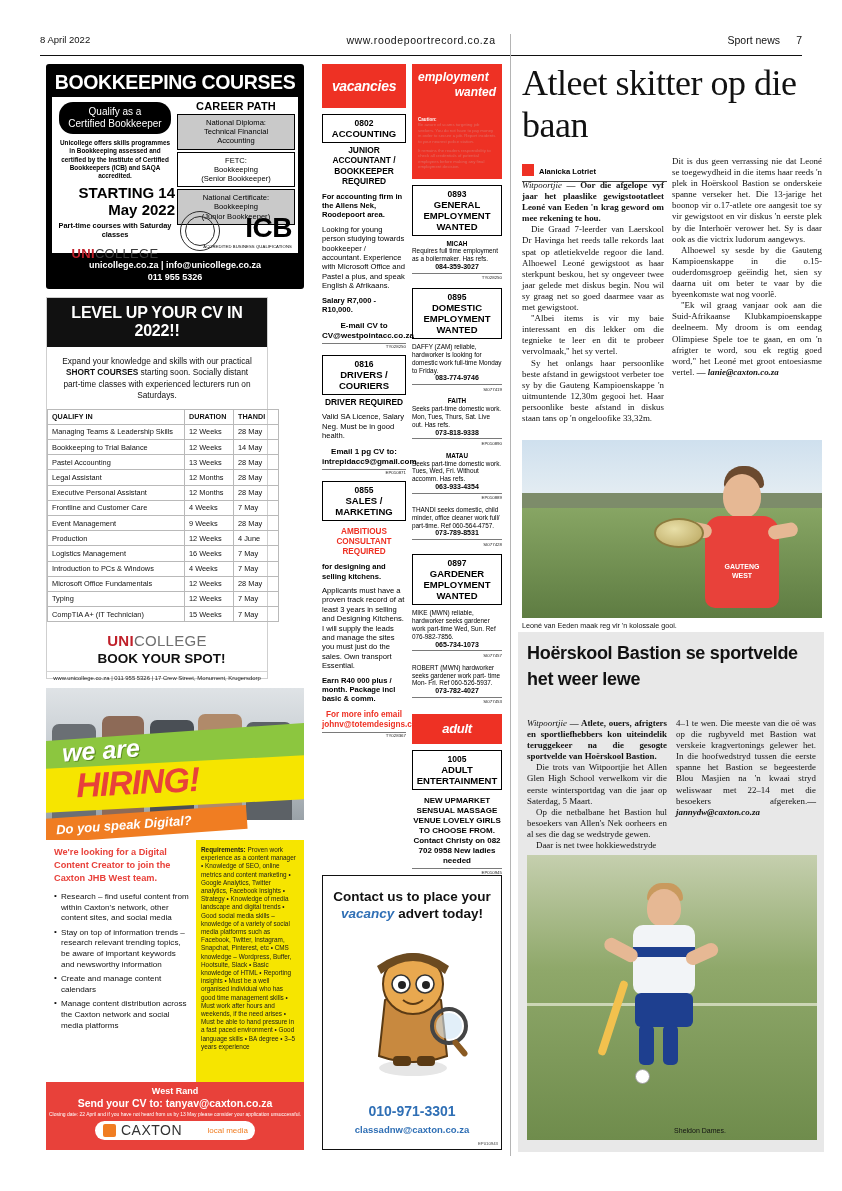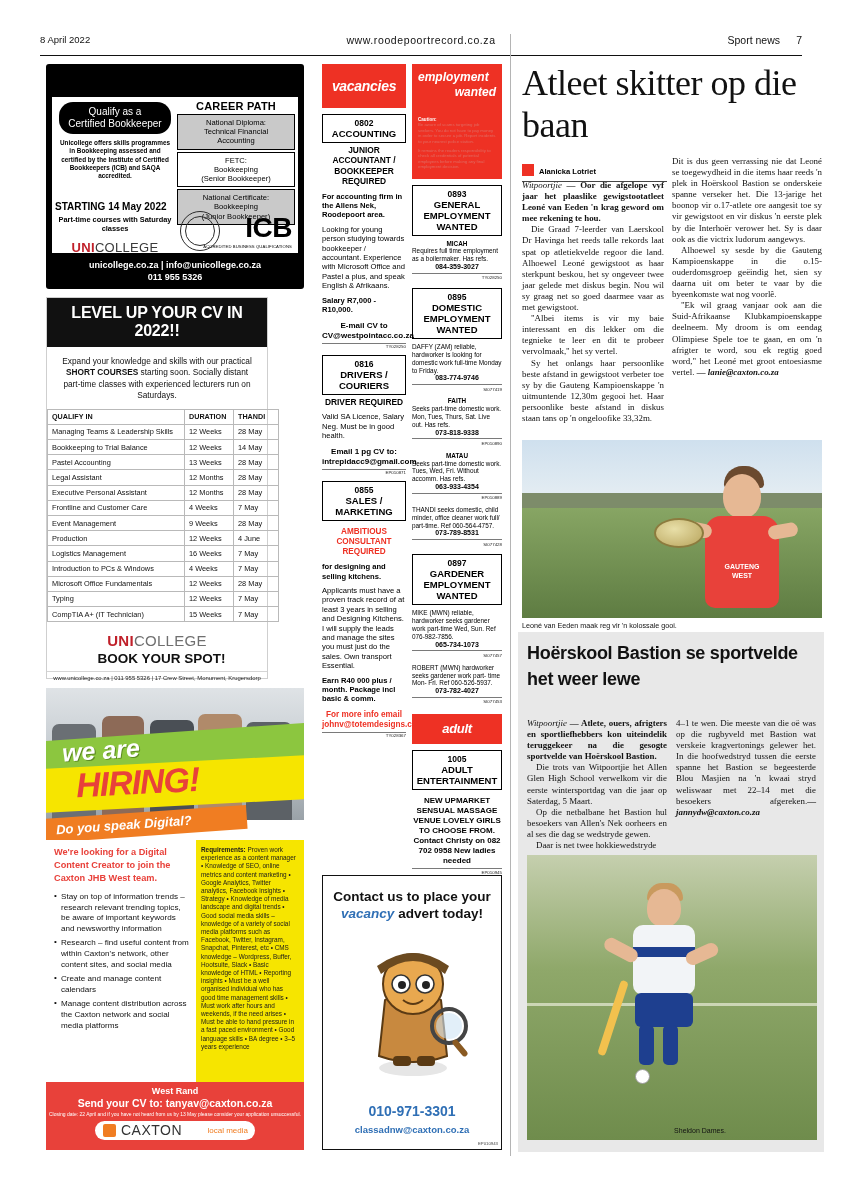"BOOKKEEPING COURSES" div.bk-title { html: none -> <div>BOOKKEEPING COURSES</div> }
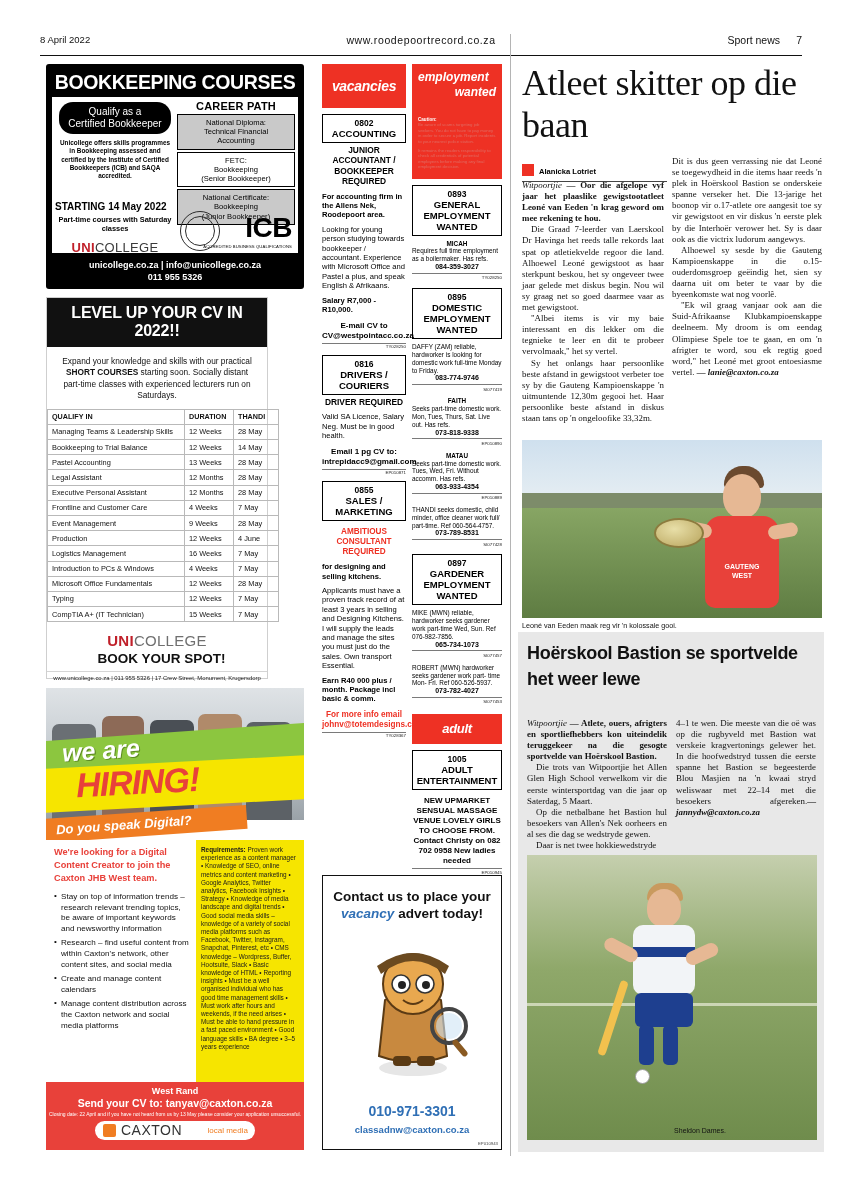"STARTING 14 May 2022" .bk-start { font-size: 10px -> 15px; margin-top: 21px -> 4px; text-align: left -> right }
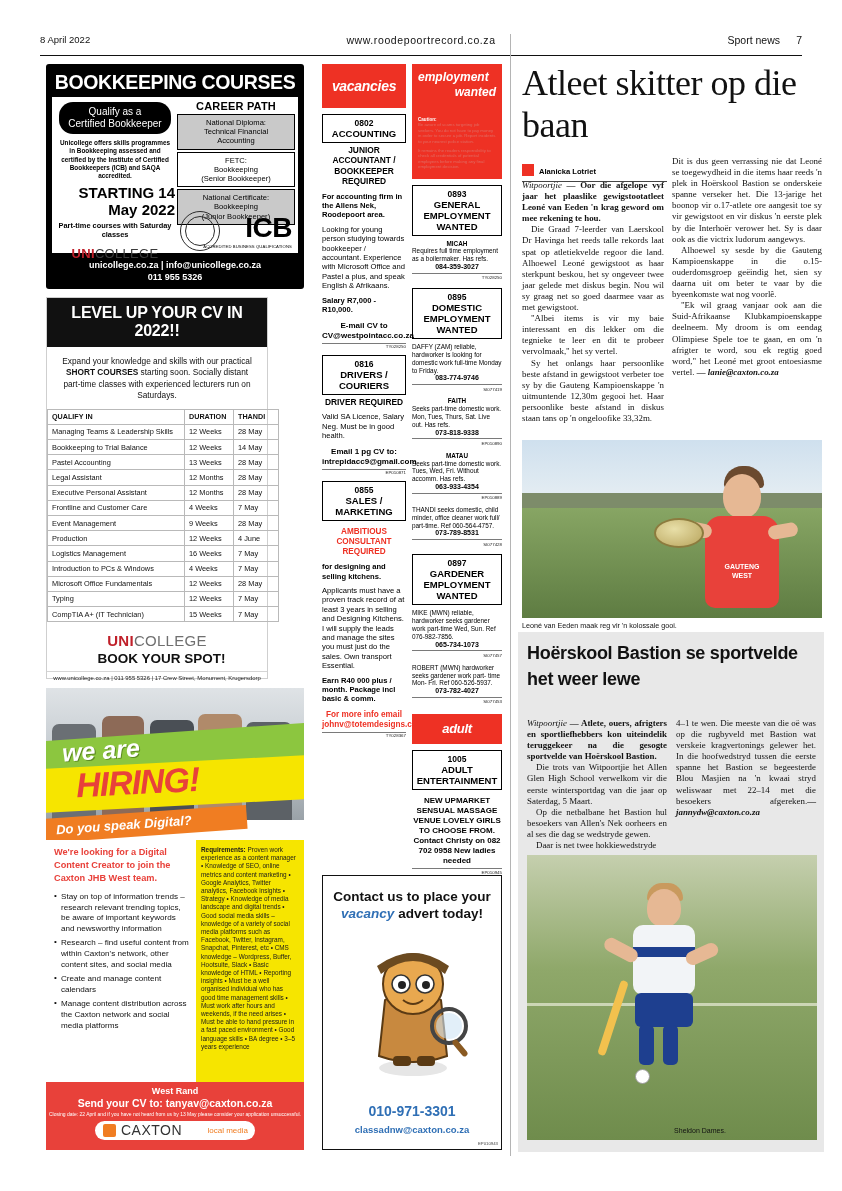"Stay on top of information" li { order: before "Research – find useful content" -> after "Research – find useful content" }
